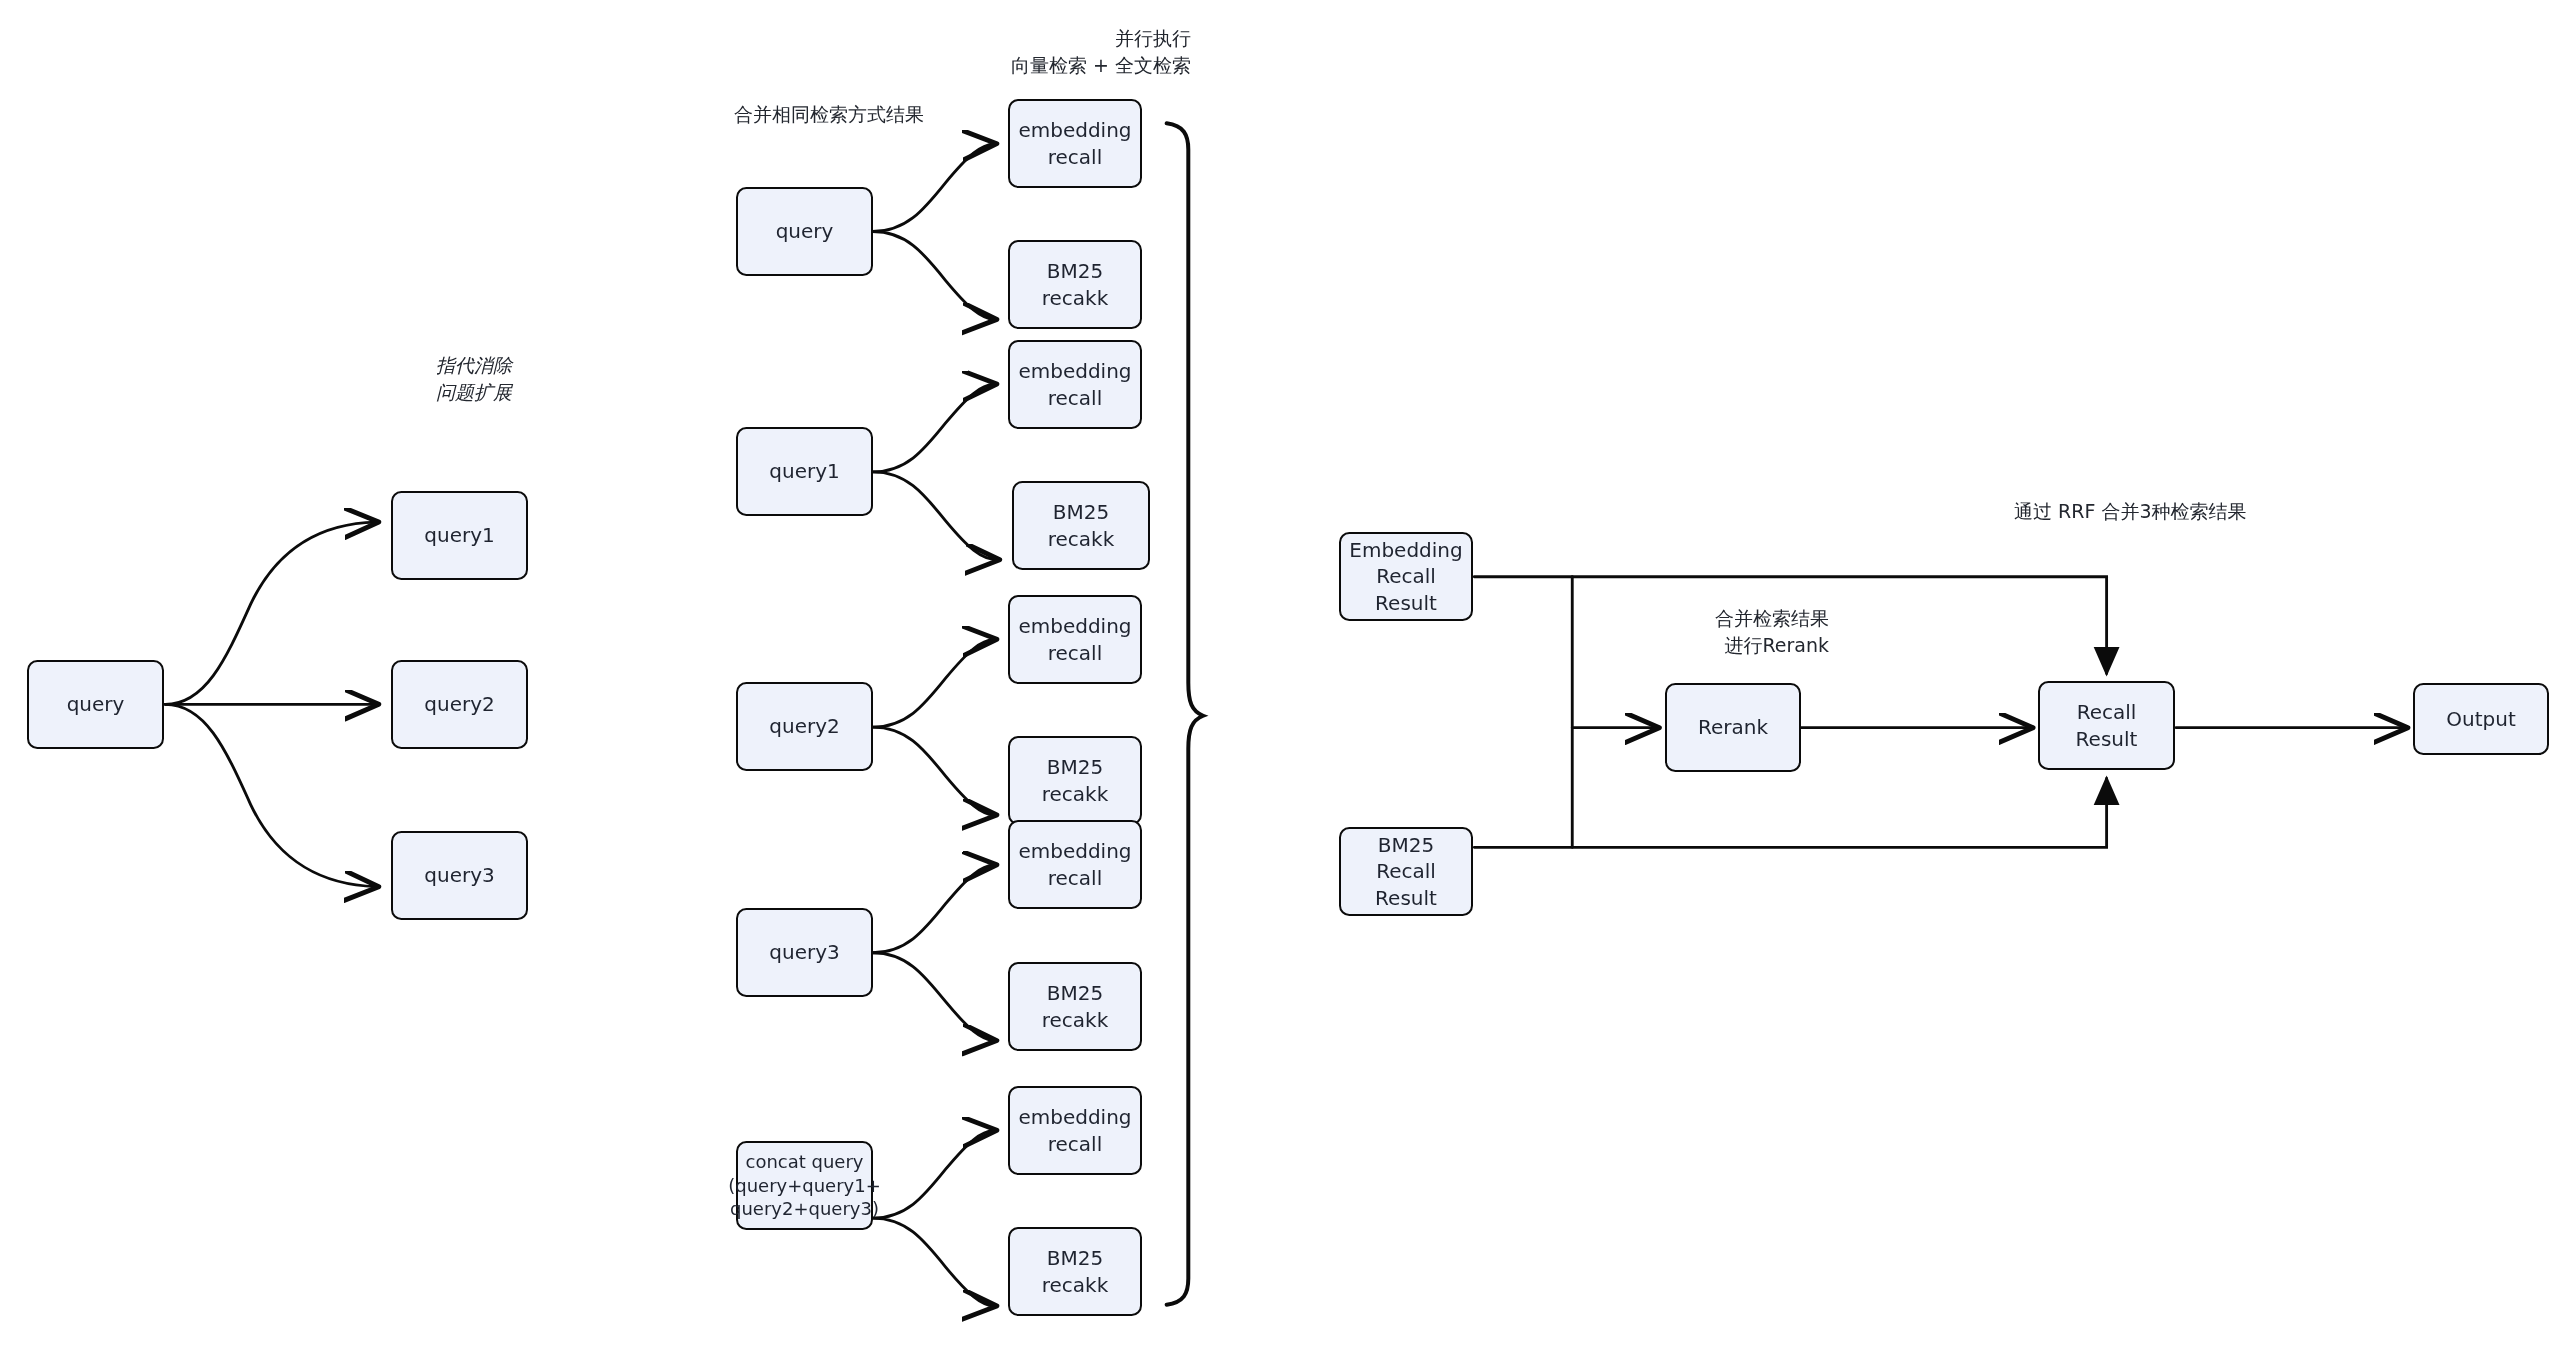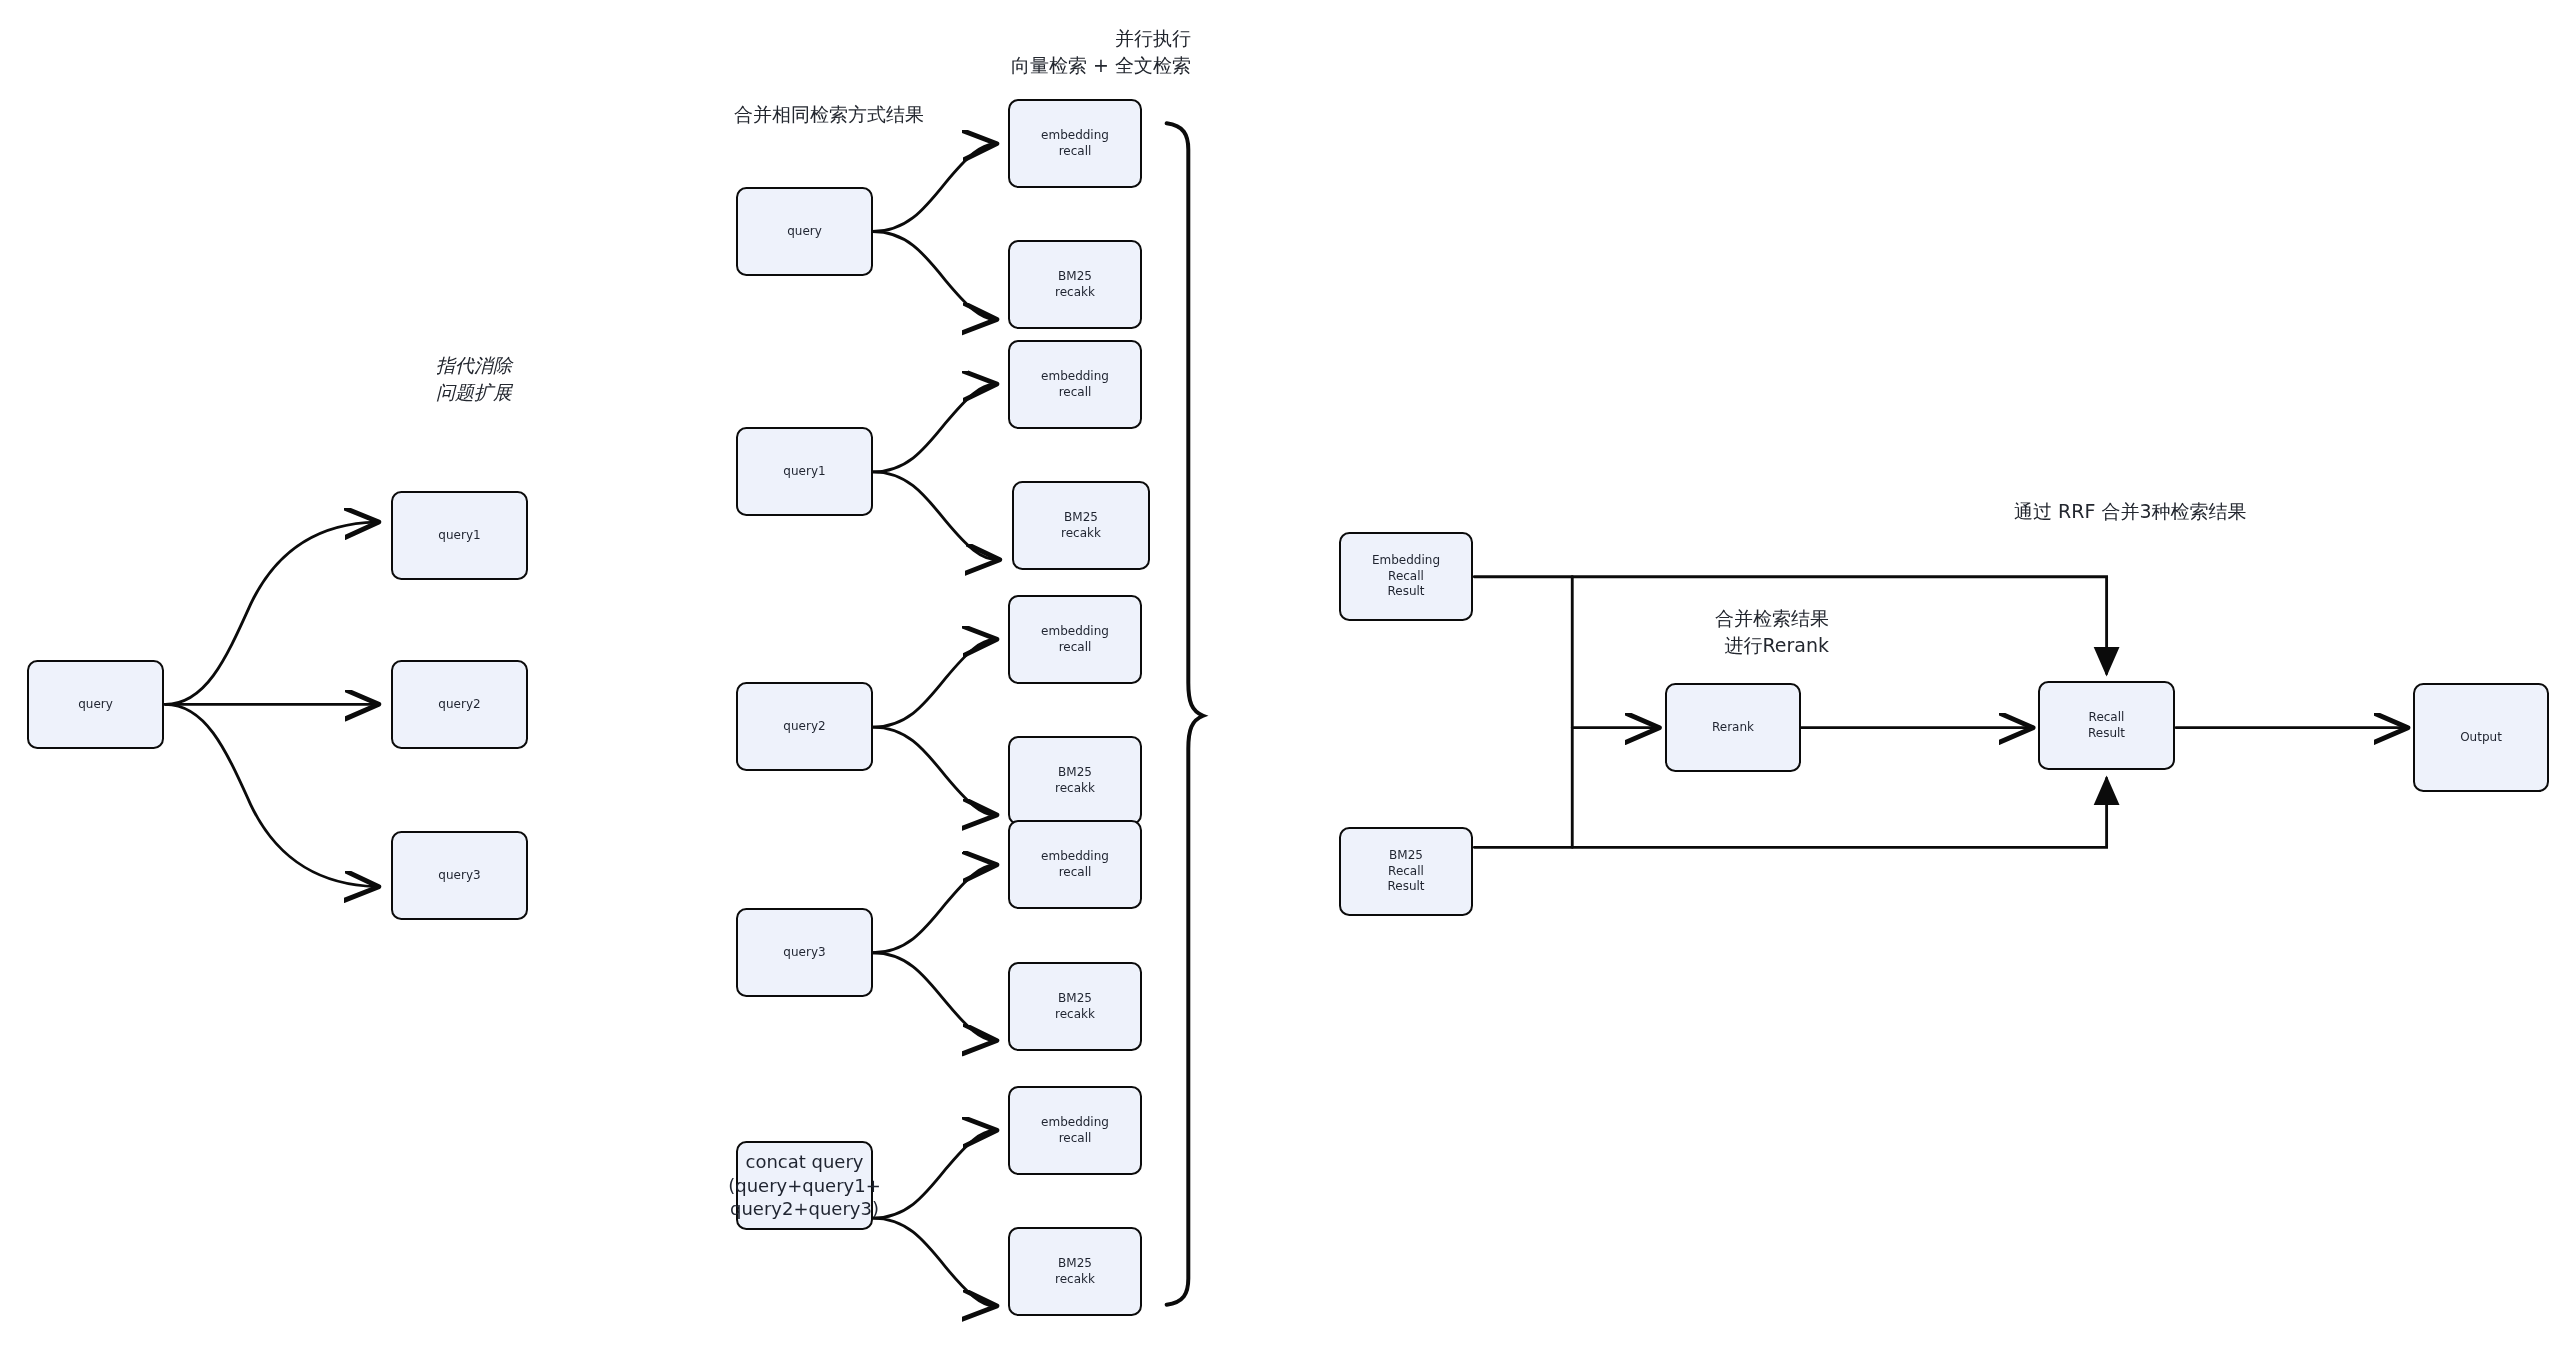"embedding" .node { font-size: 12px -> 20px }
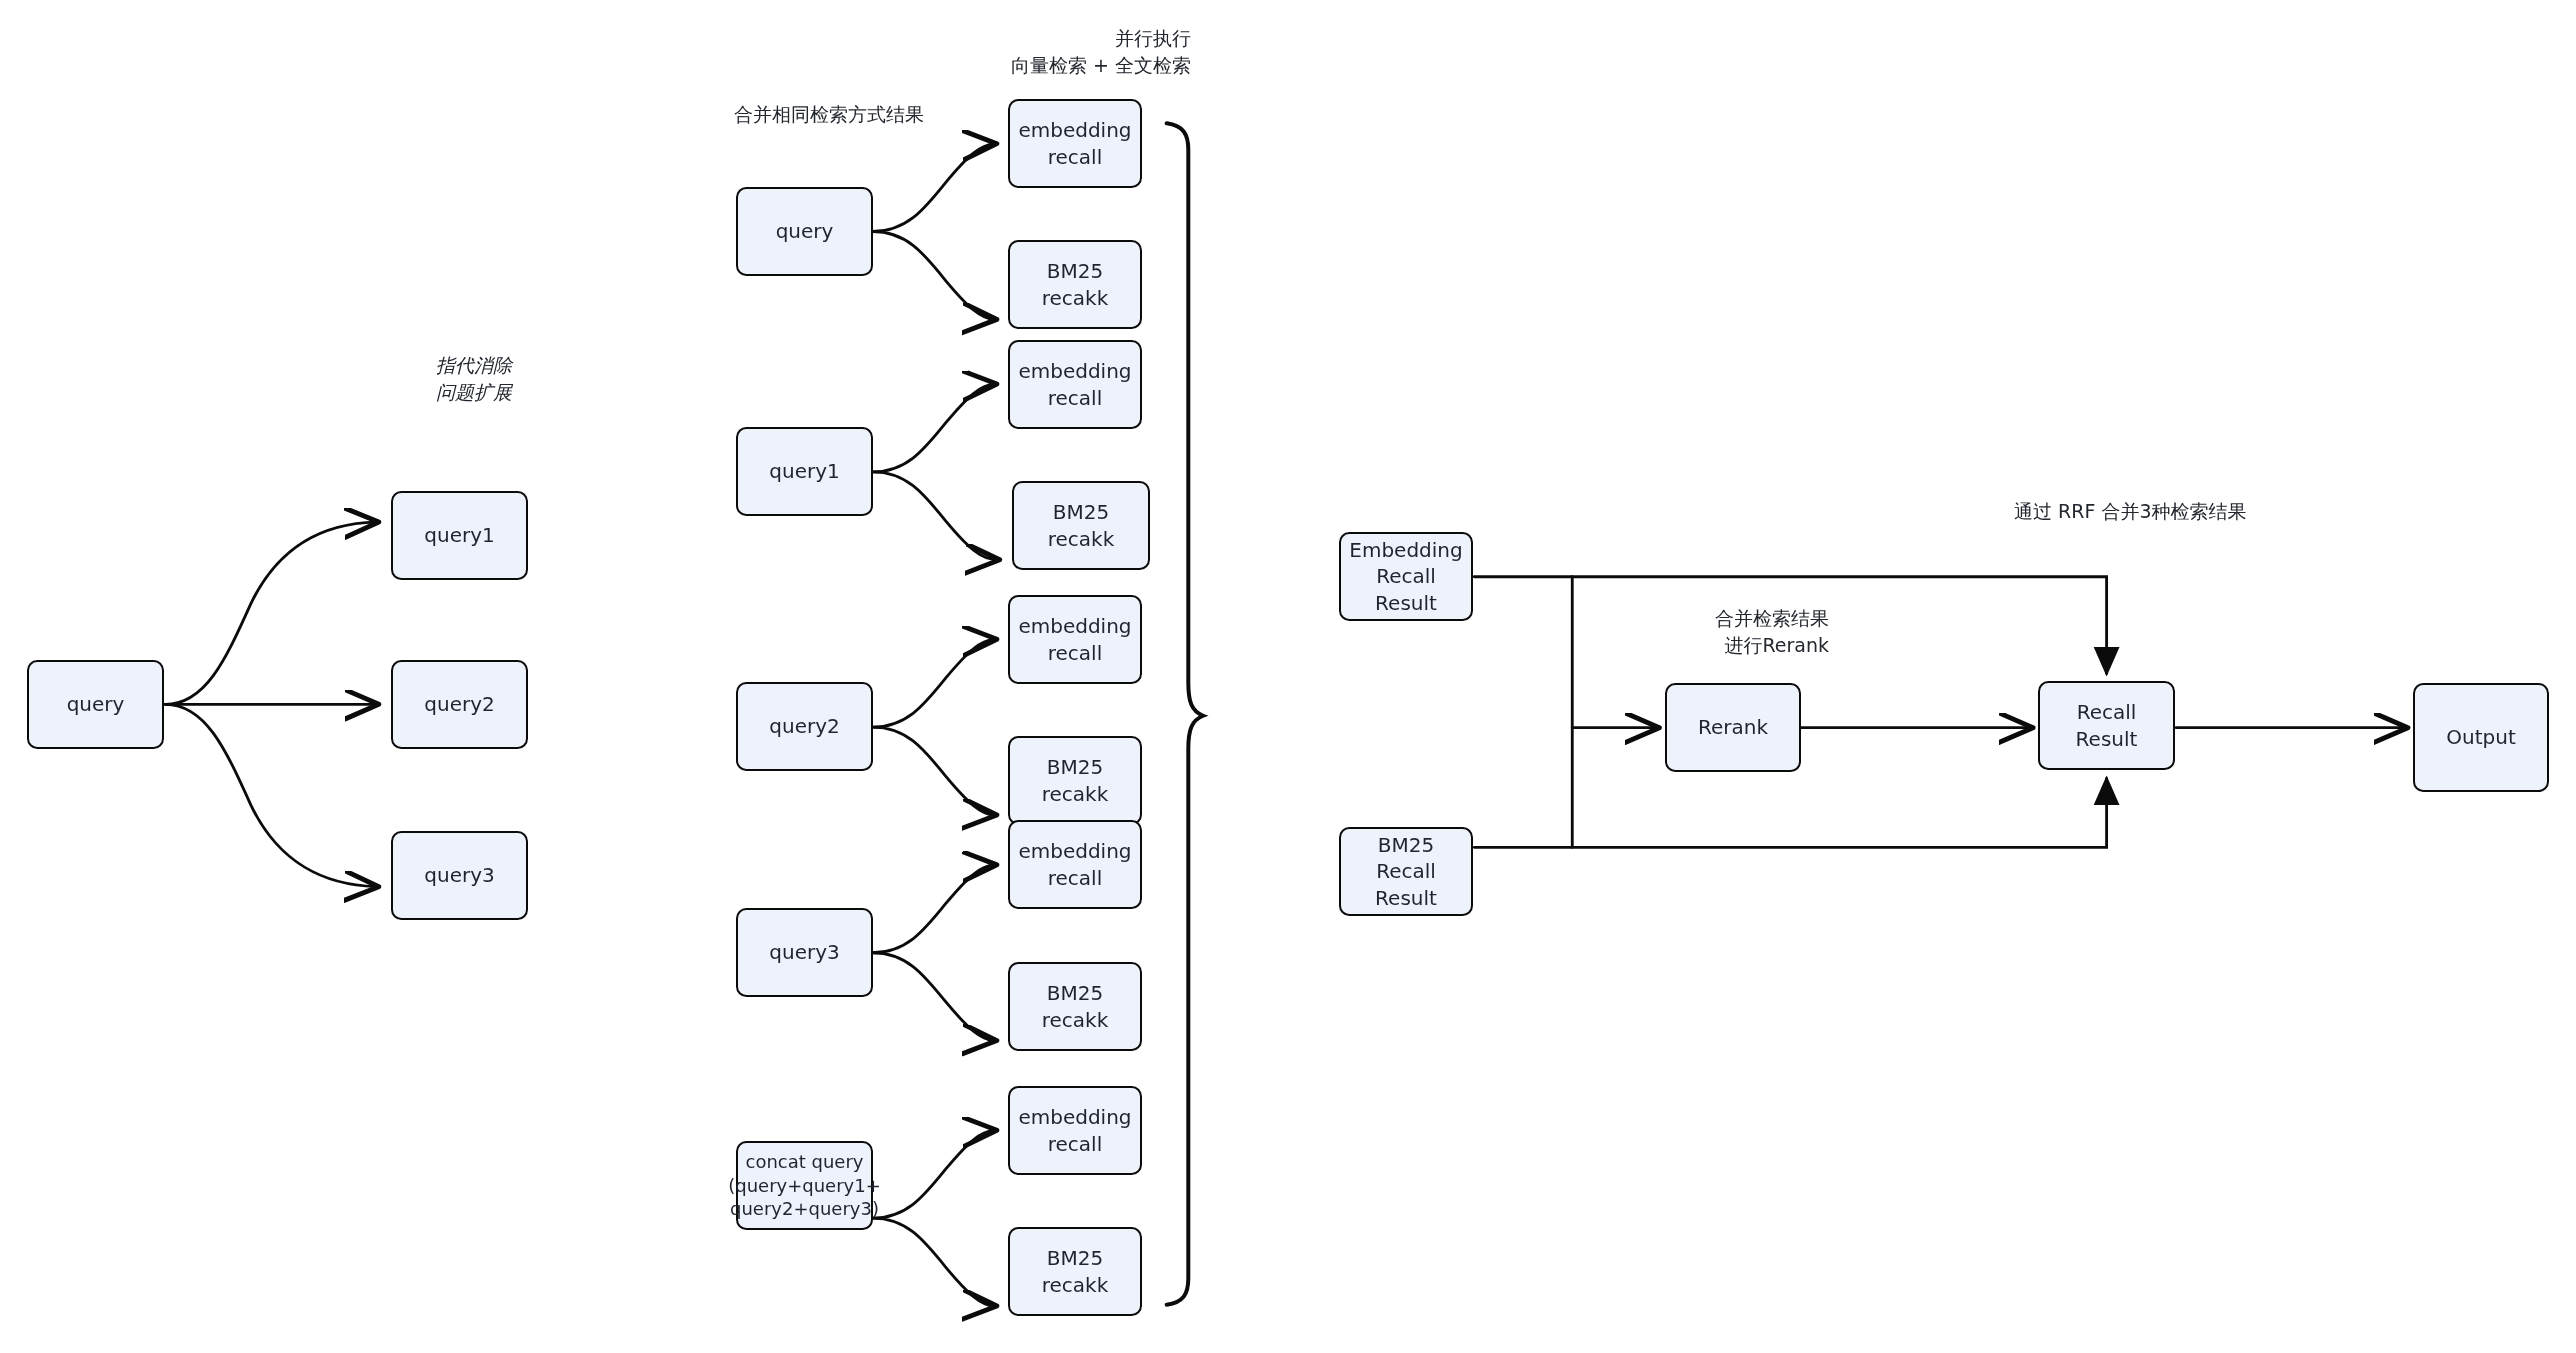"Output" div.node { height: 109px -> 72px }
